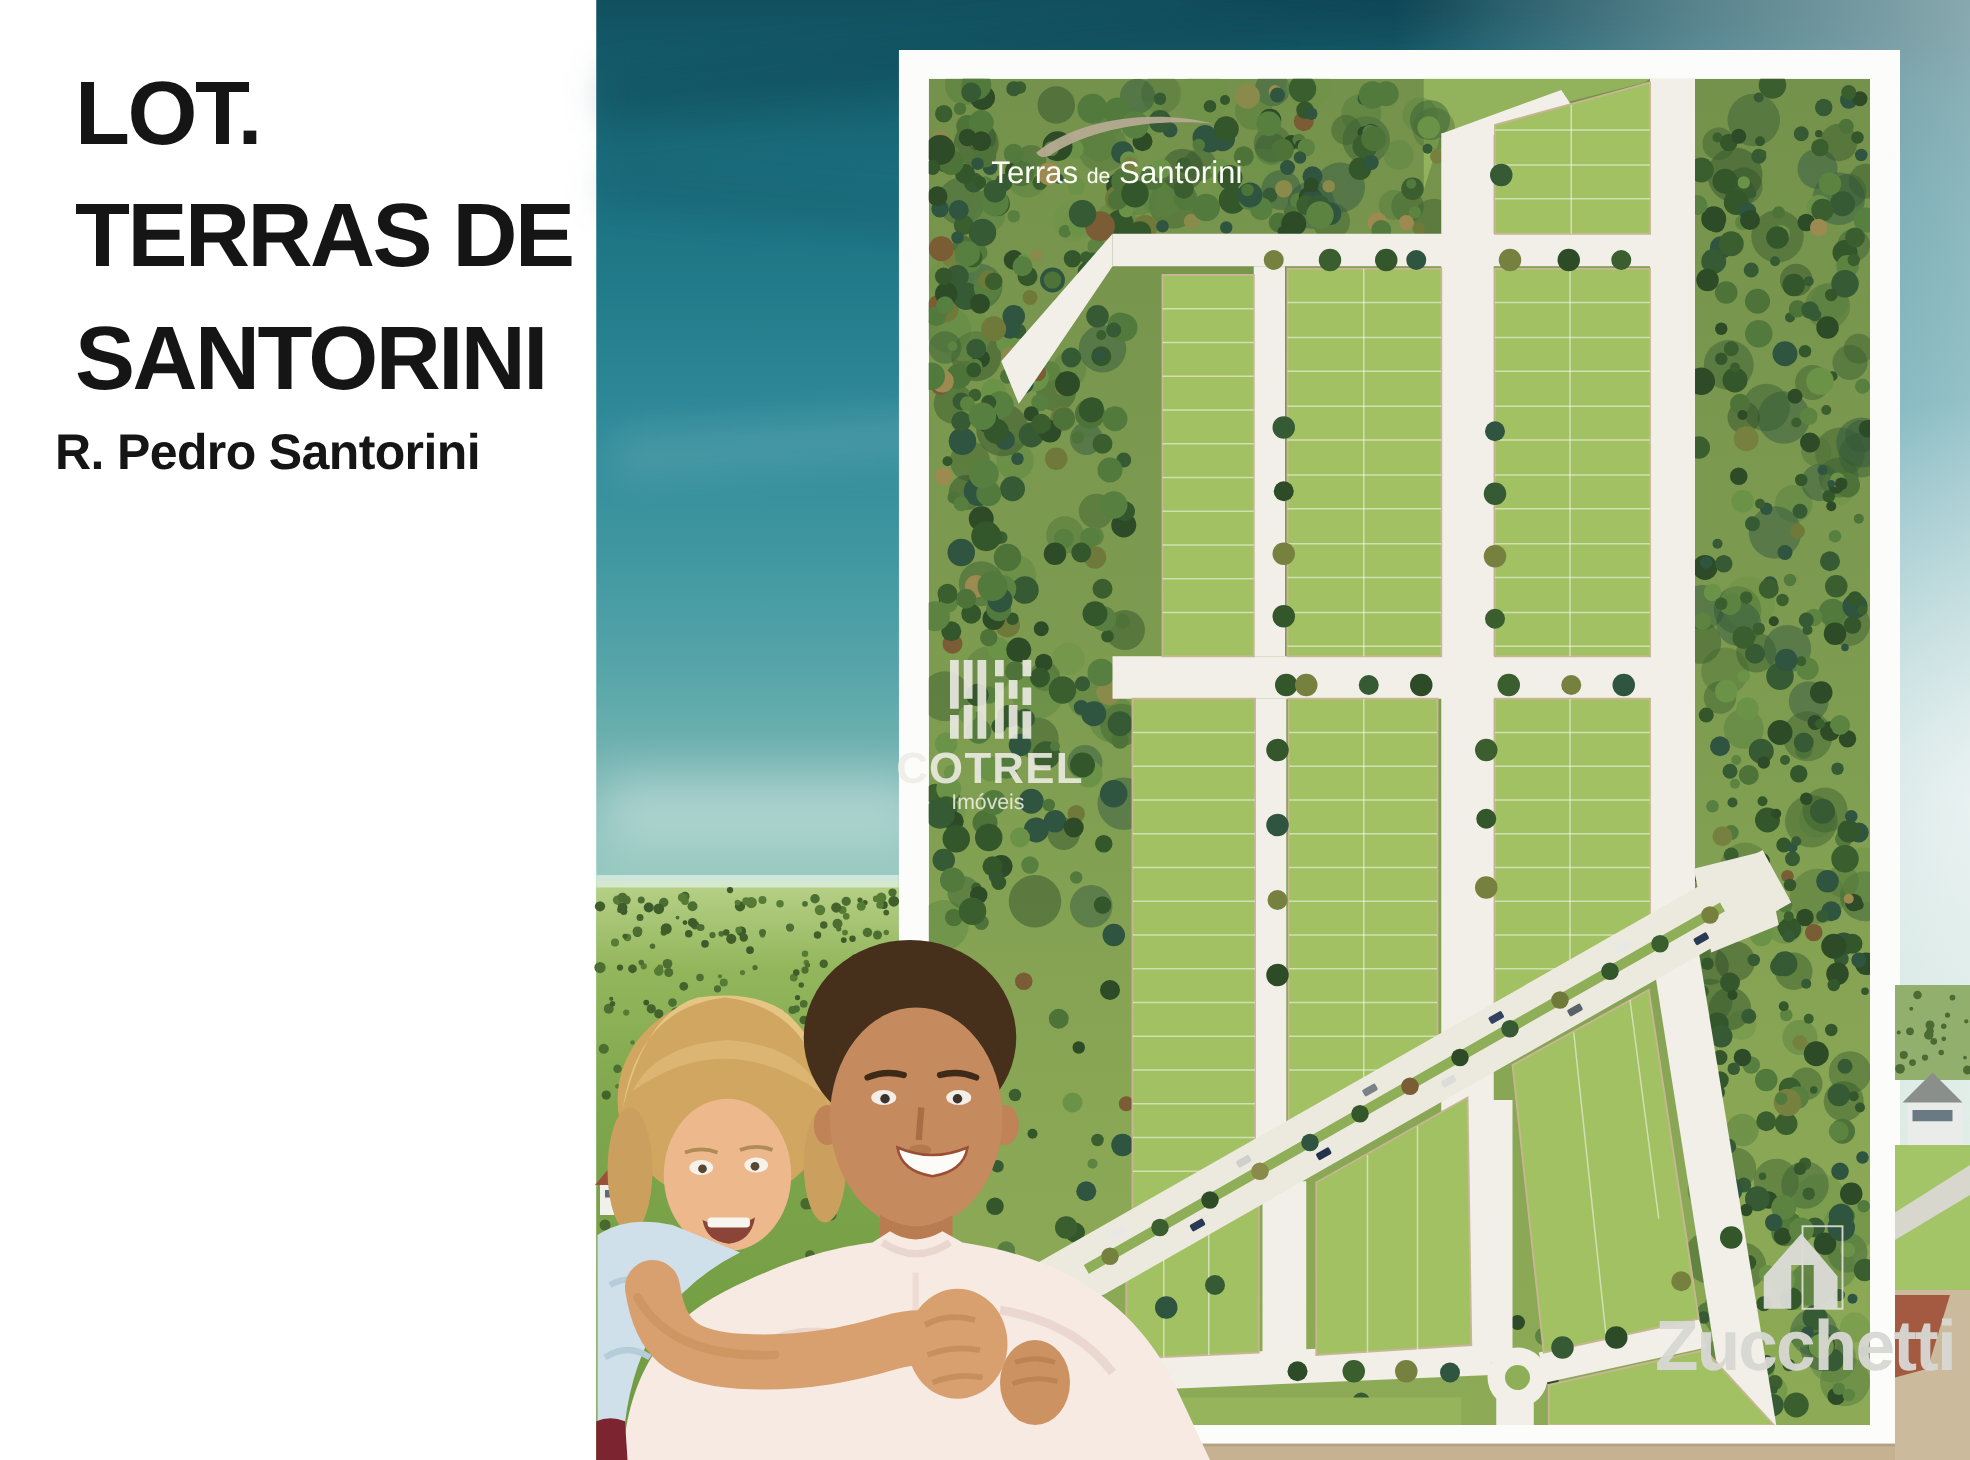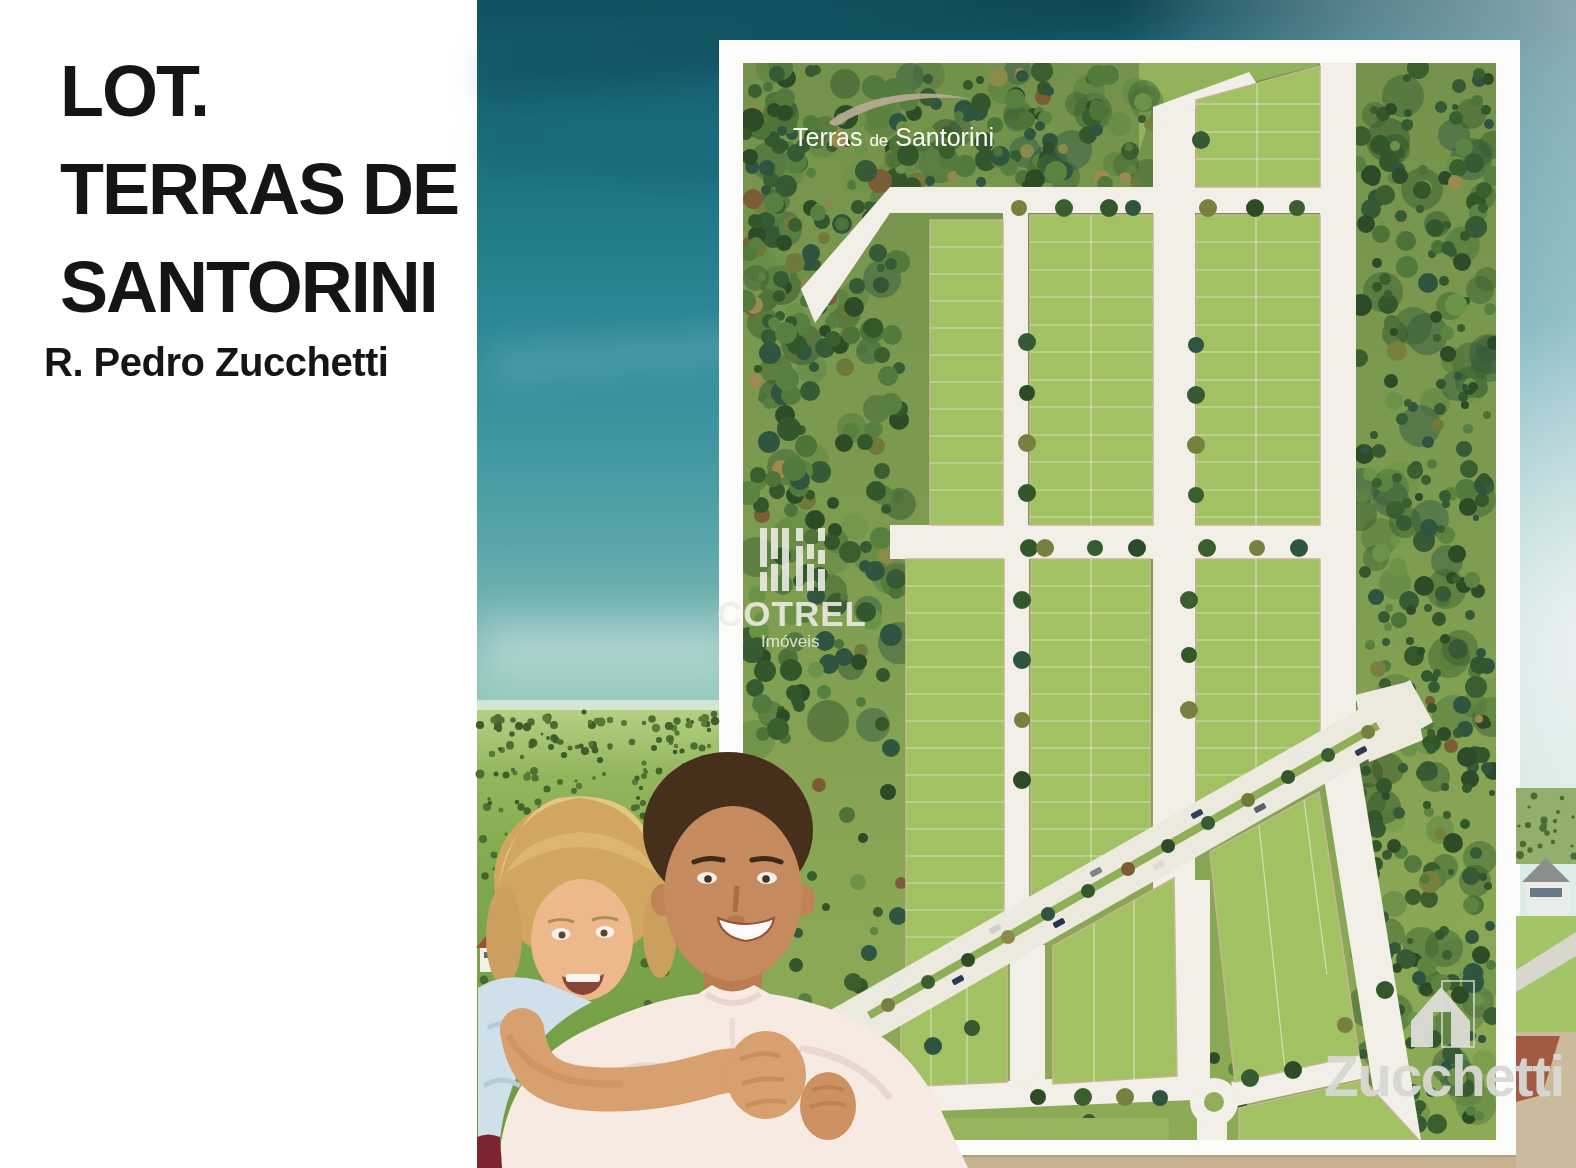"R. Pedro Zucchetti" div { text: Zucchetti -> Santorini }
